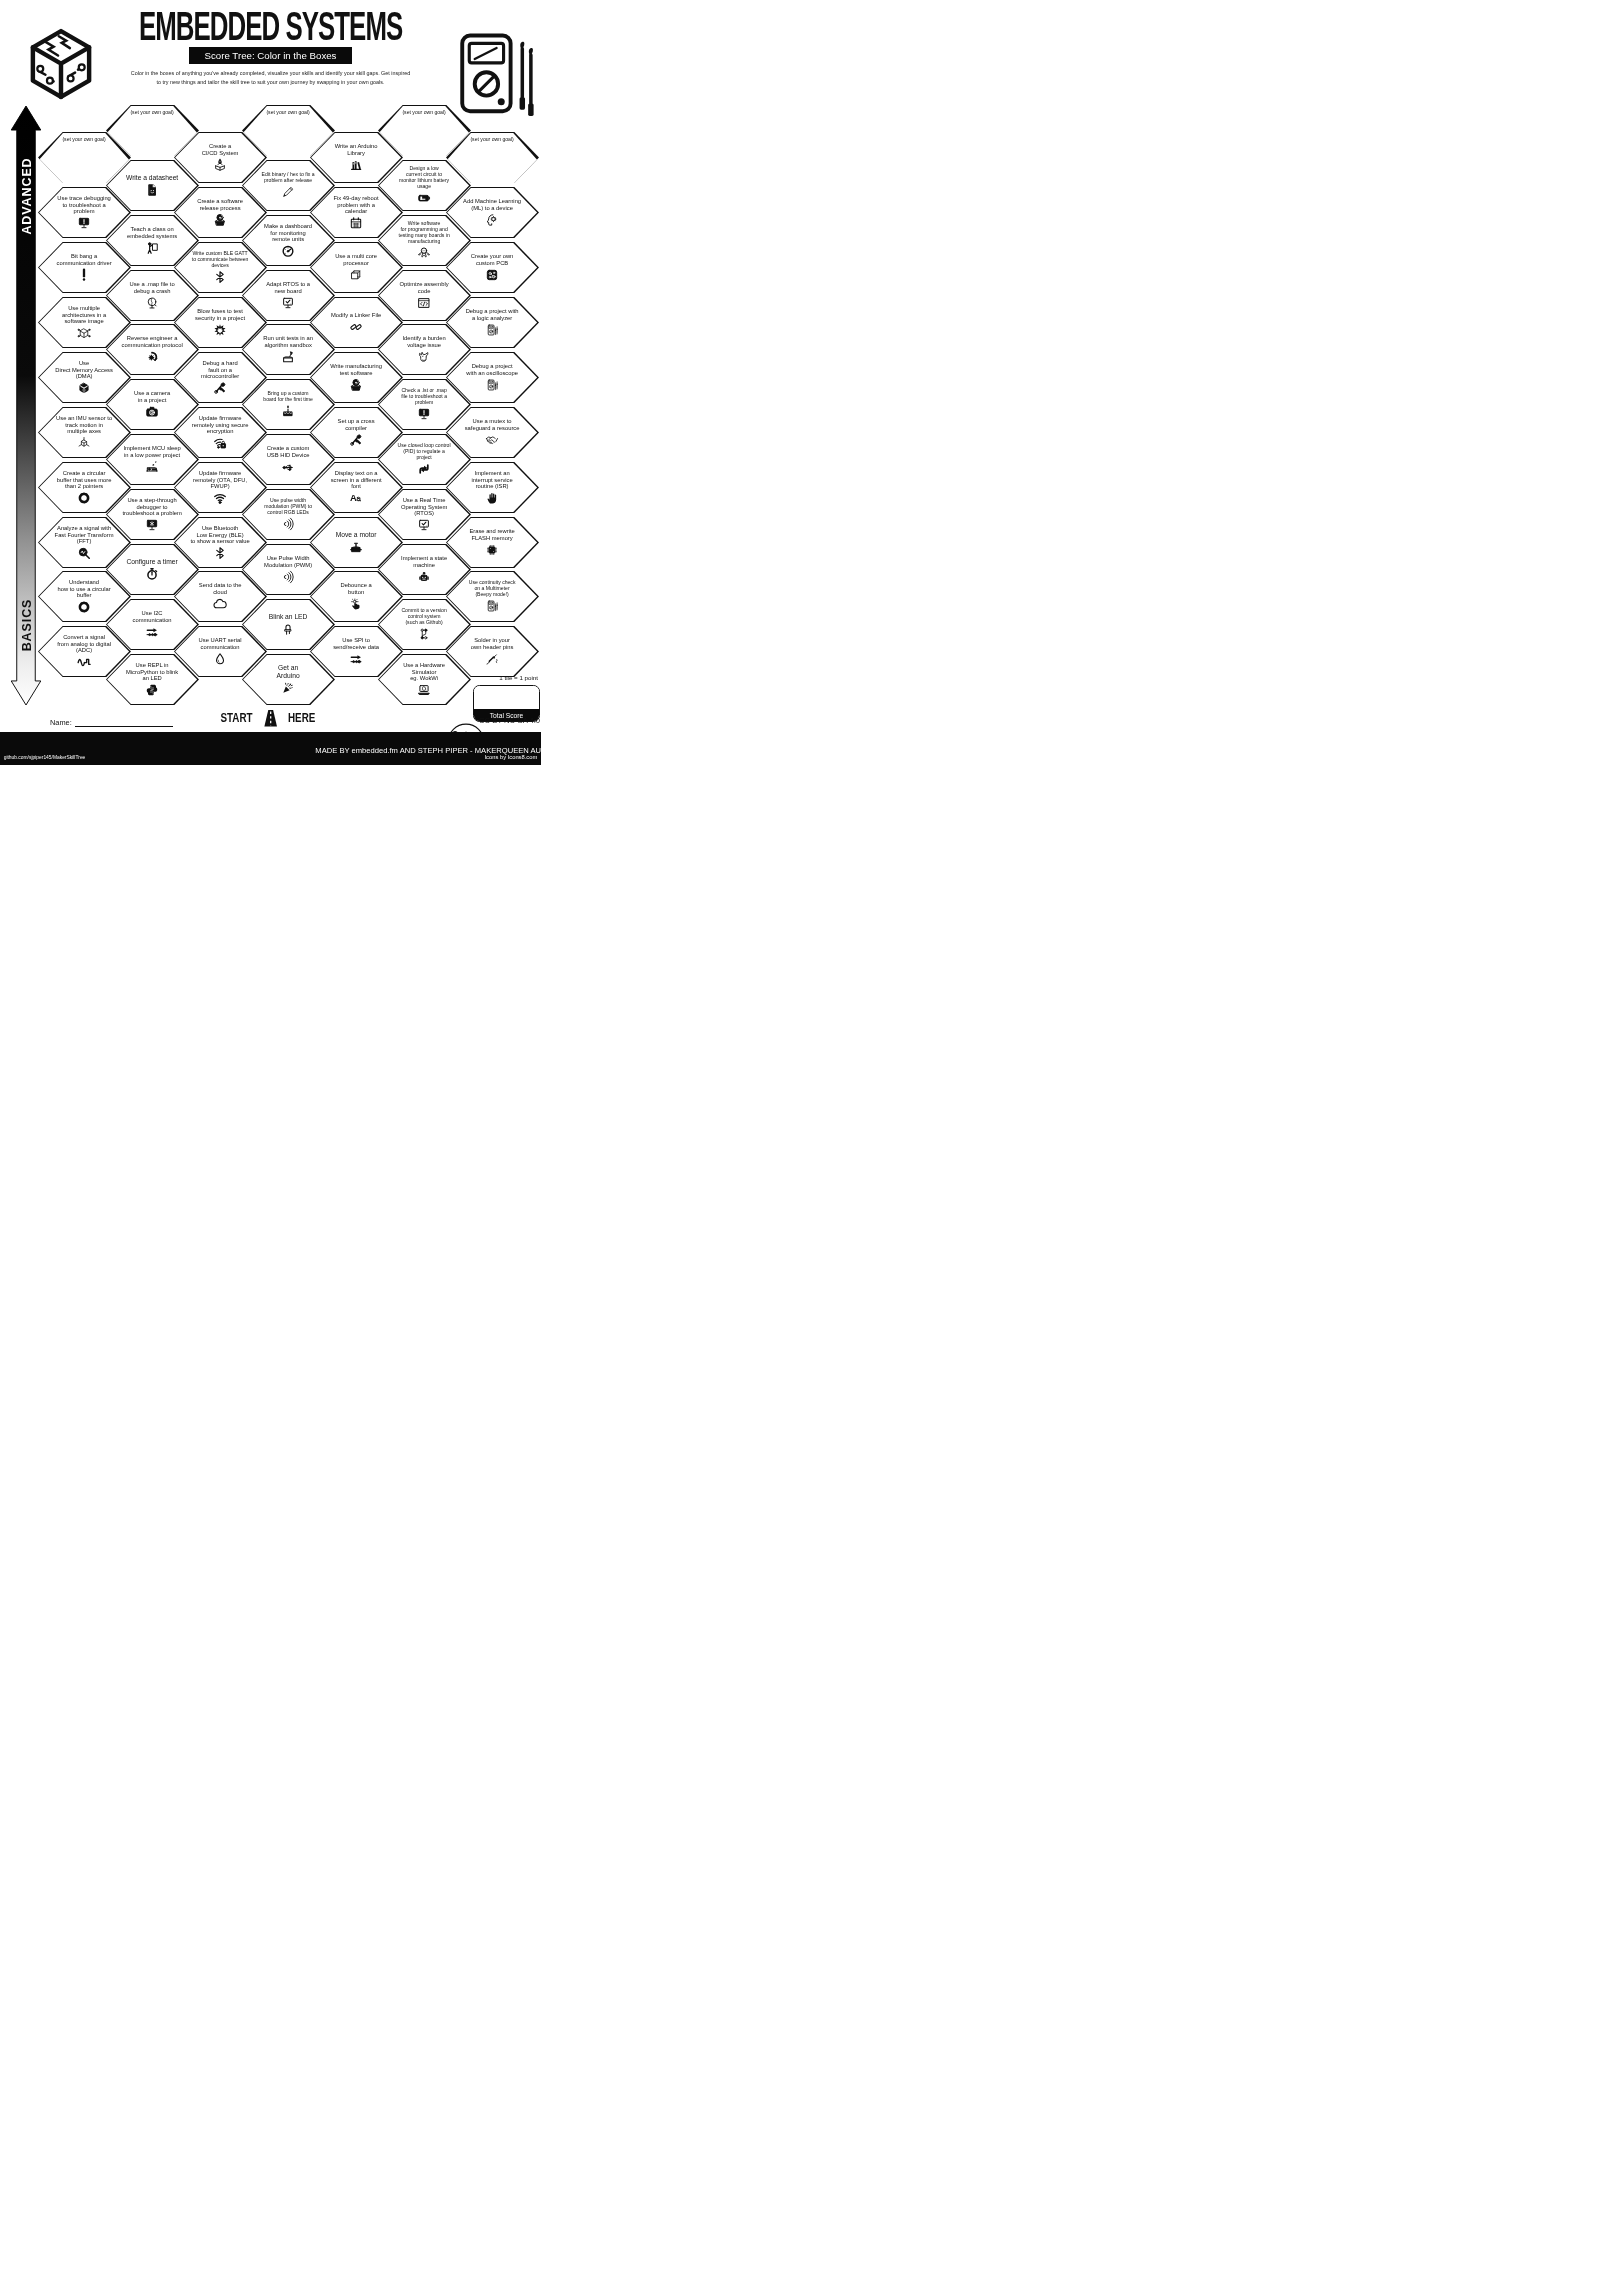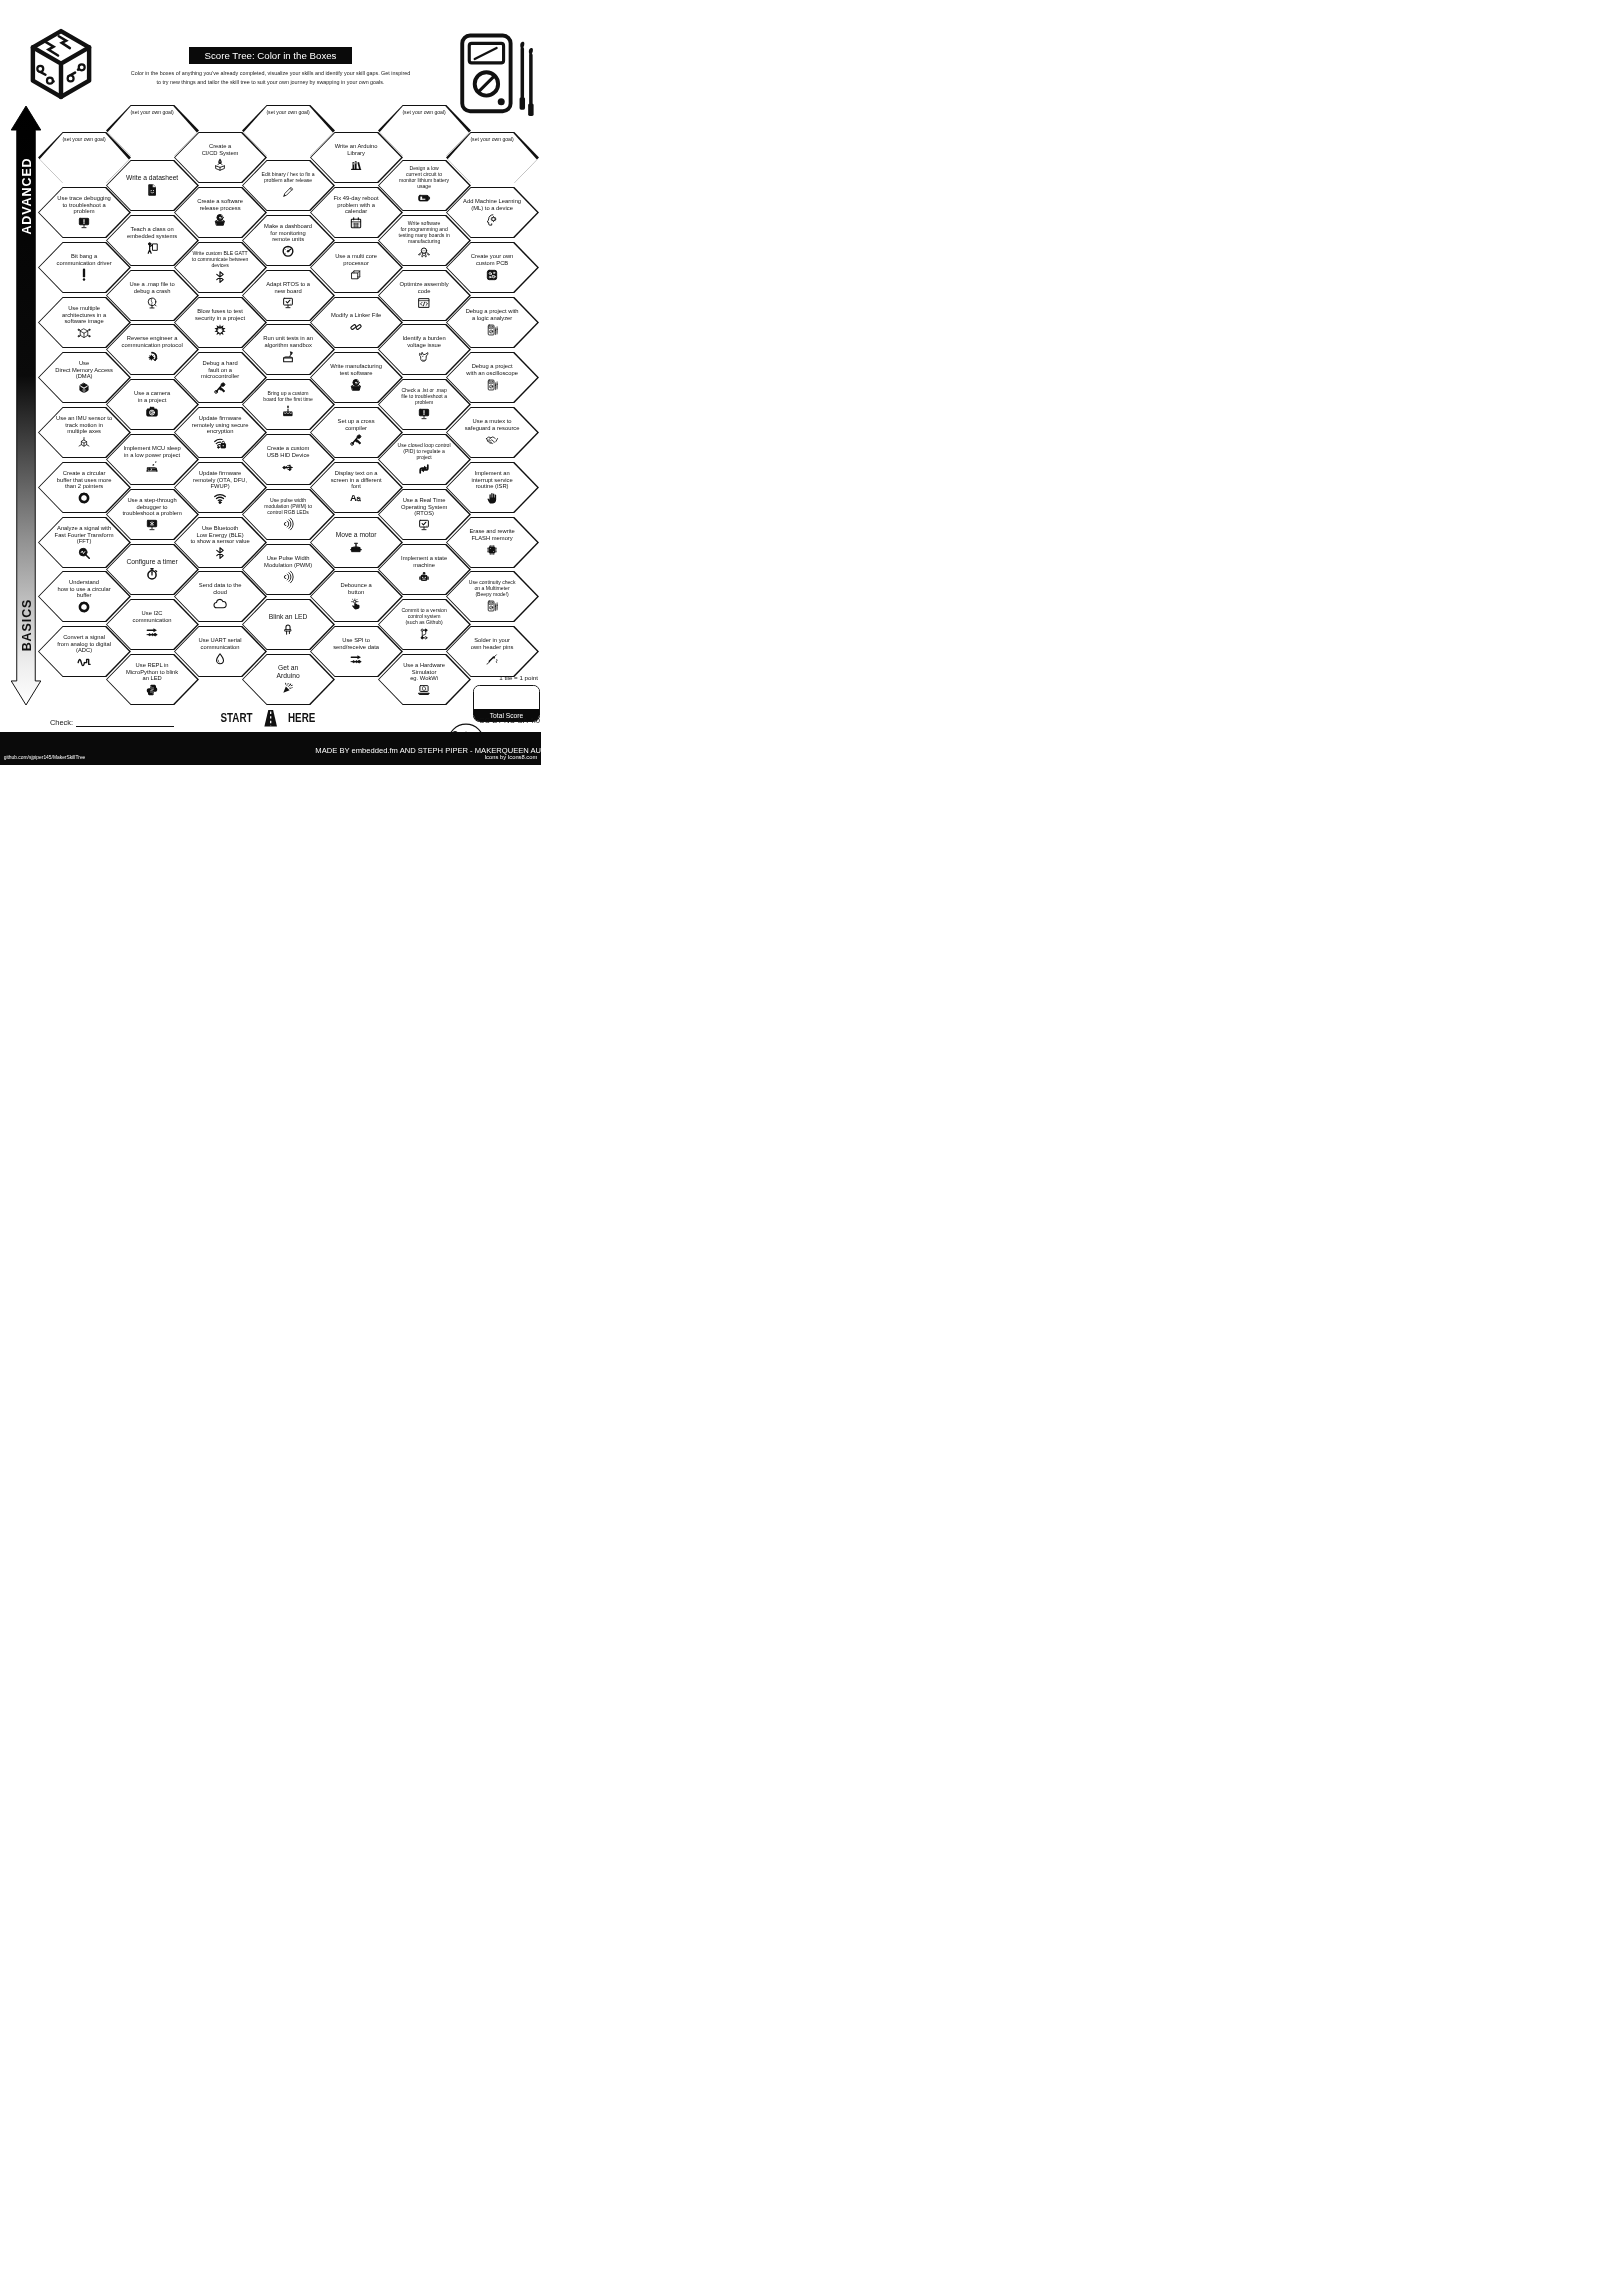"EMBEDDED SYSTEMS" div.abs { html: none -> <div><span>EMBEDDED SYSTEMS</span></div> }
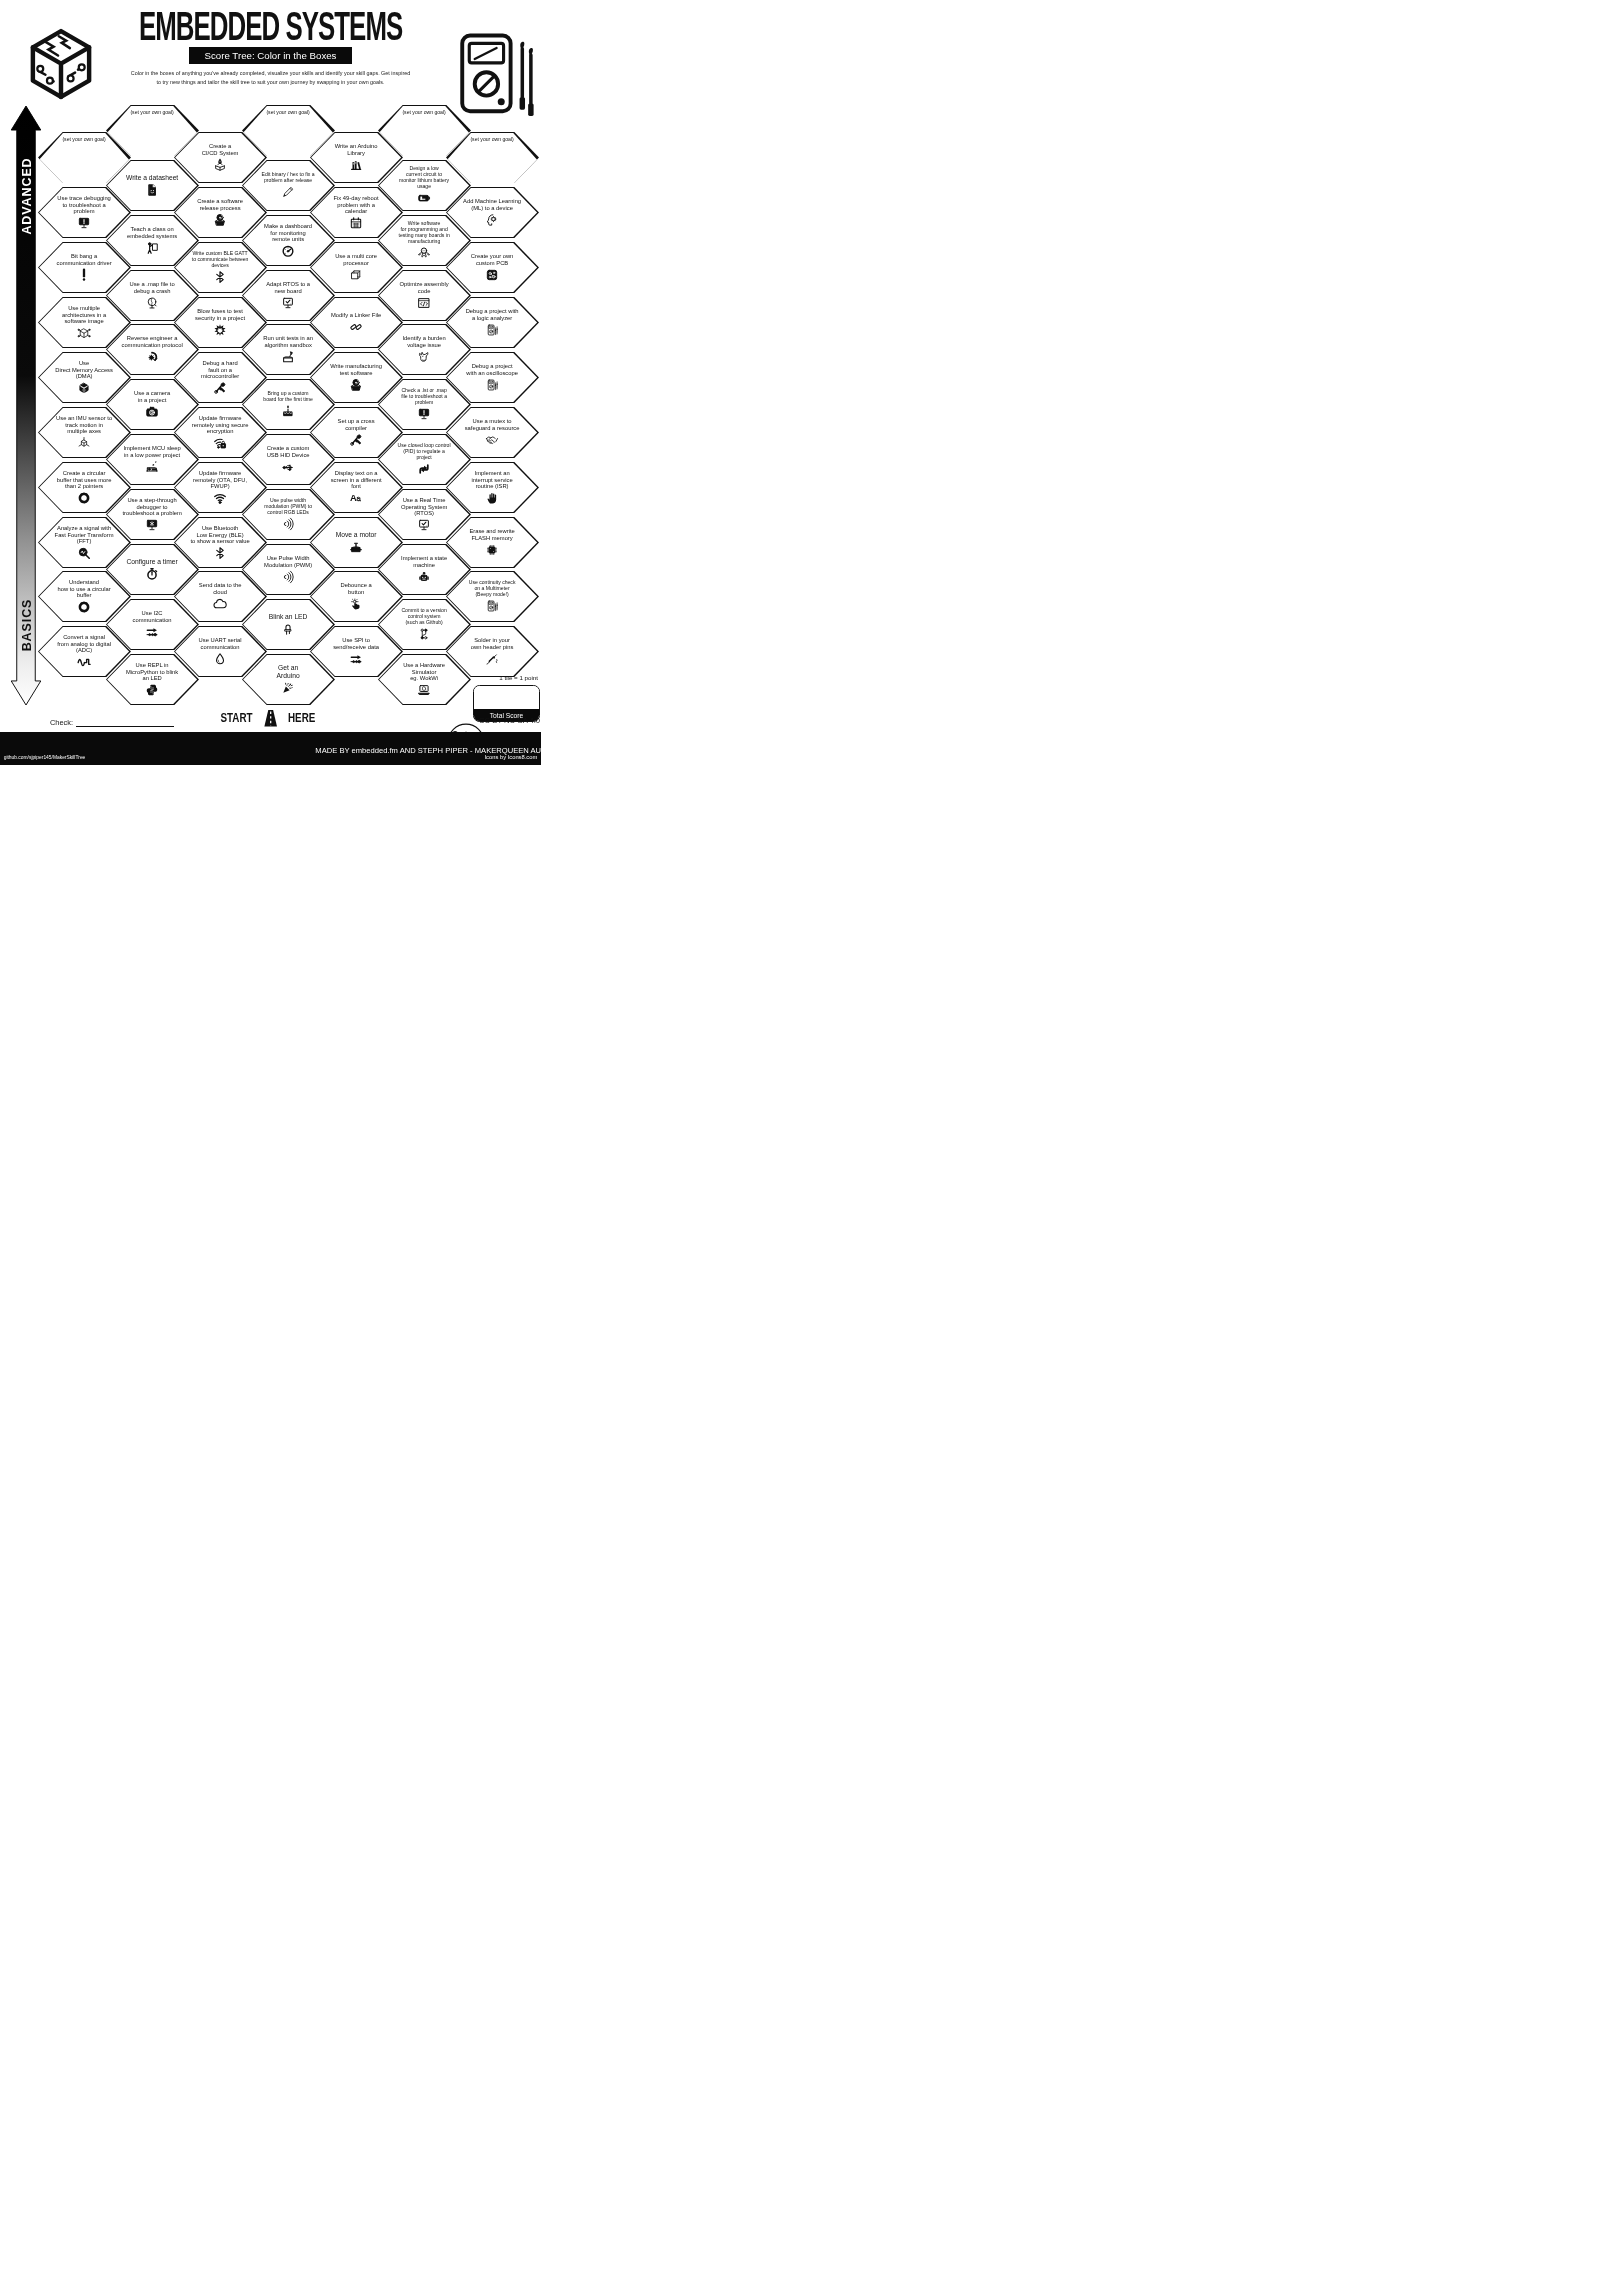"Check:" span { text: Check -> Name }
